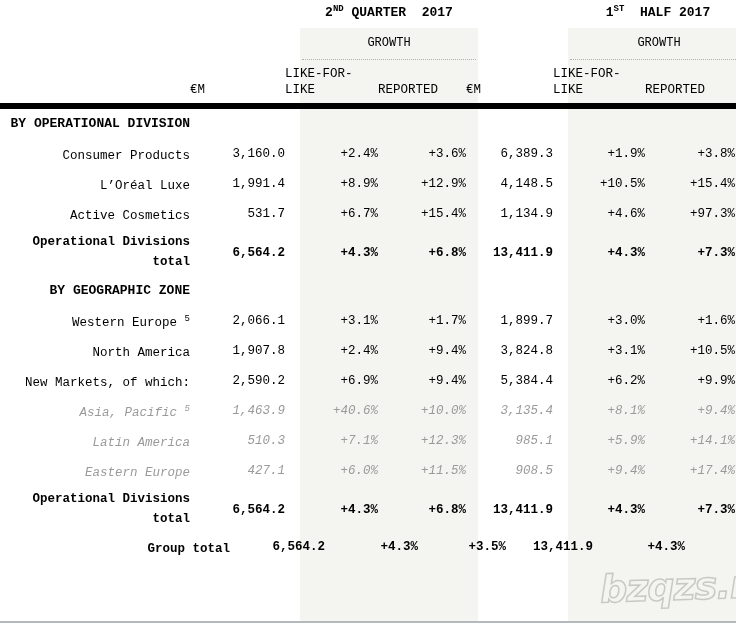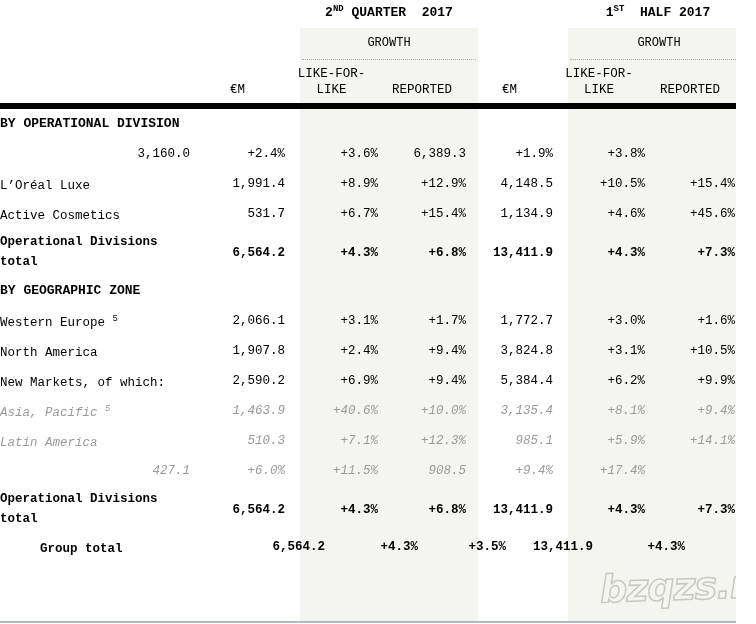"LIKE-FOR-" #colheads .c { text-align: center -> left }
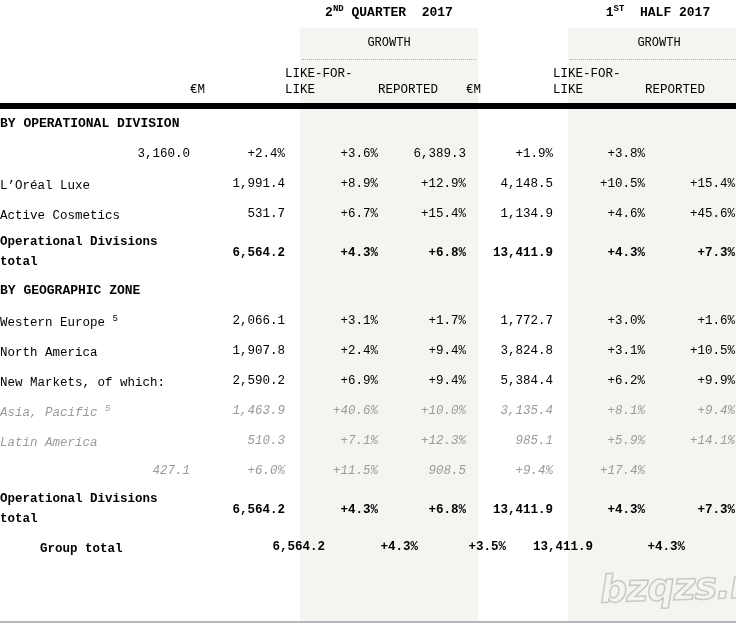"BY OPERATIONAL DIVISION" .row .label { text-align: left -> right }
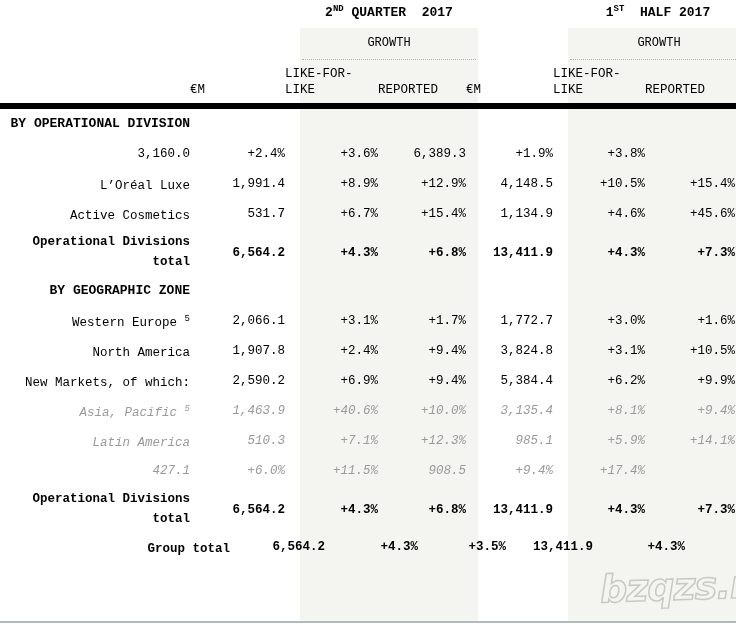"Consumer Products" div.c { html: none -> <div><span>Consumer Products</span><sup></sup></div> }
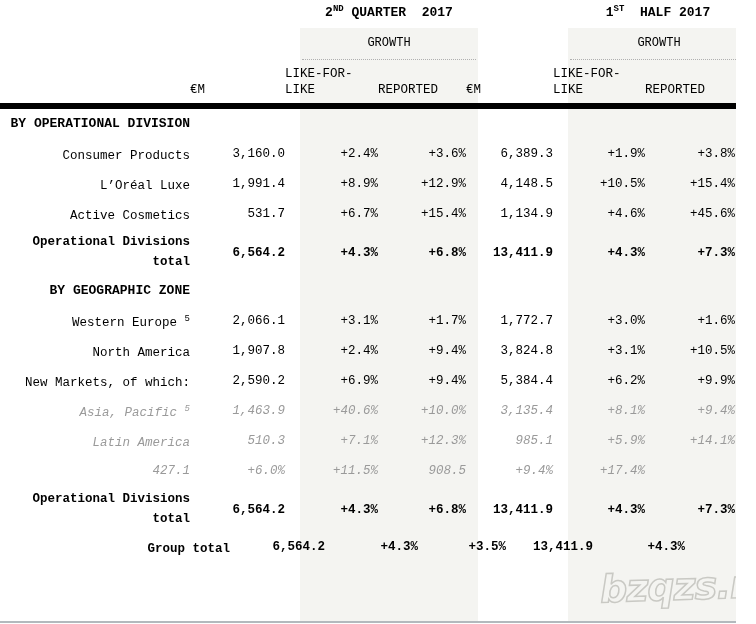"+45.6%" div.c { text: +45.6% -> +97.3% }
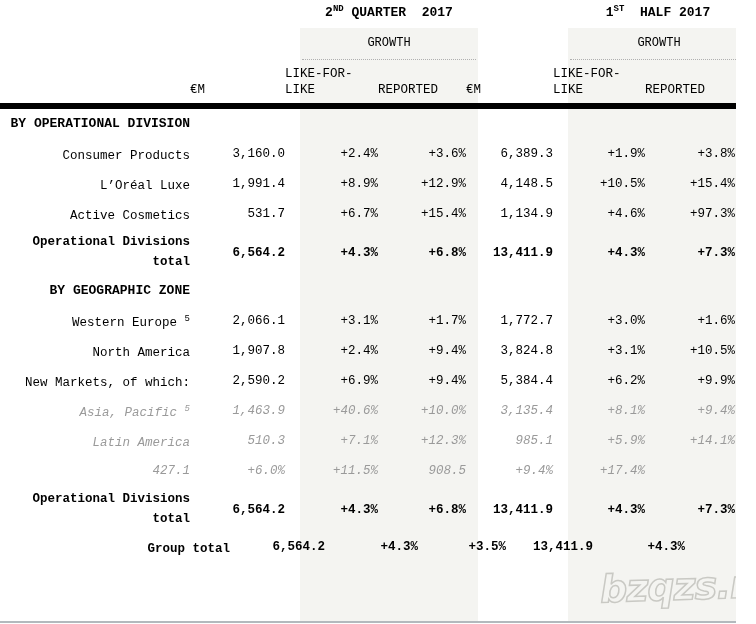"1,772.7" div.c { text: 1,772.7 -> 1,899.7 }
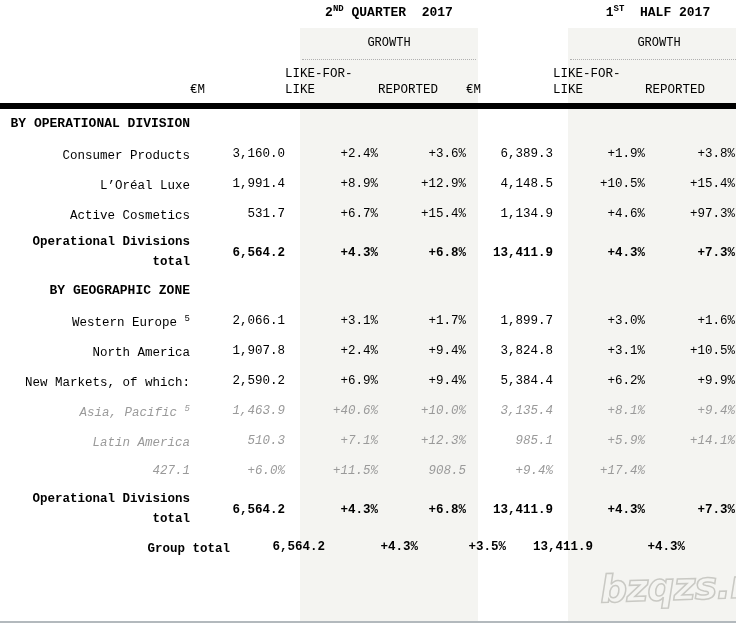"Eastern Europe" div.c { html: none -> <div><span>Eastern Europe</span><sup></sup></div> }
